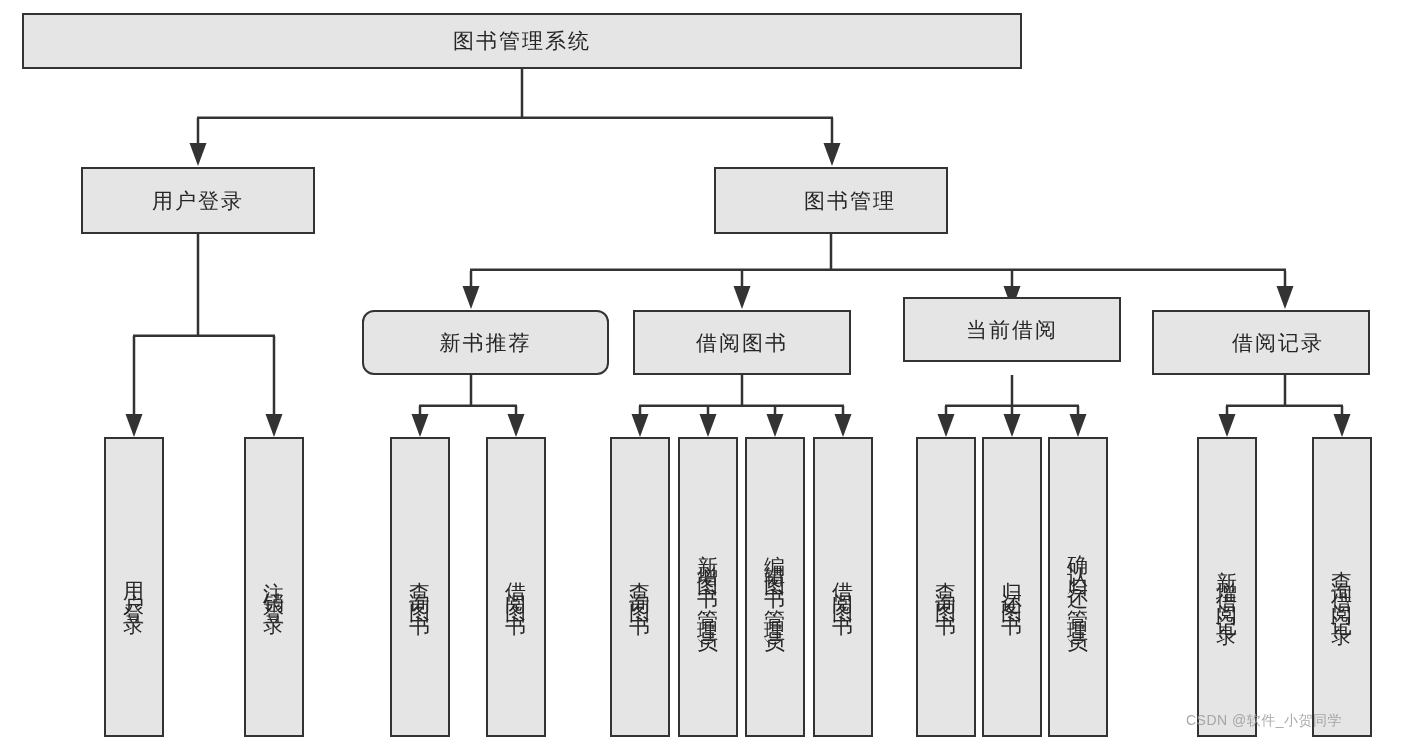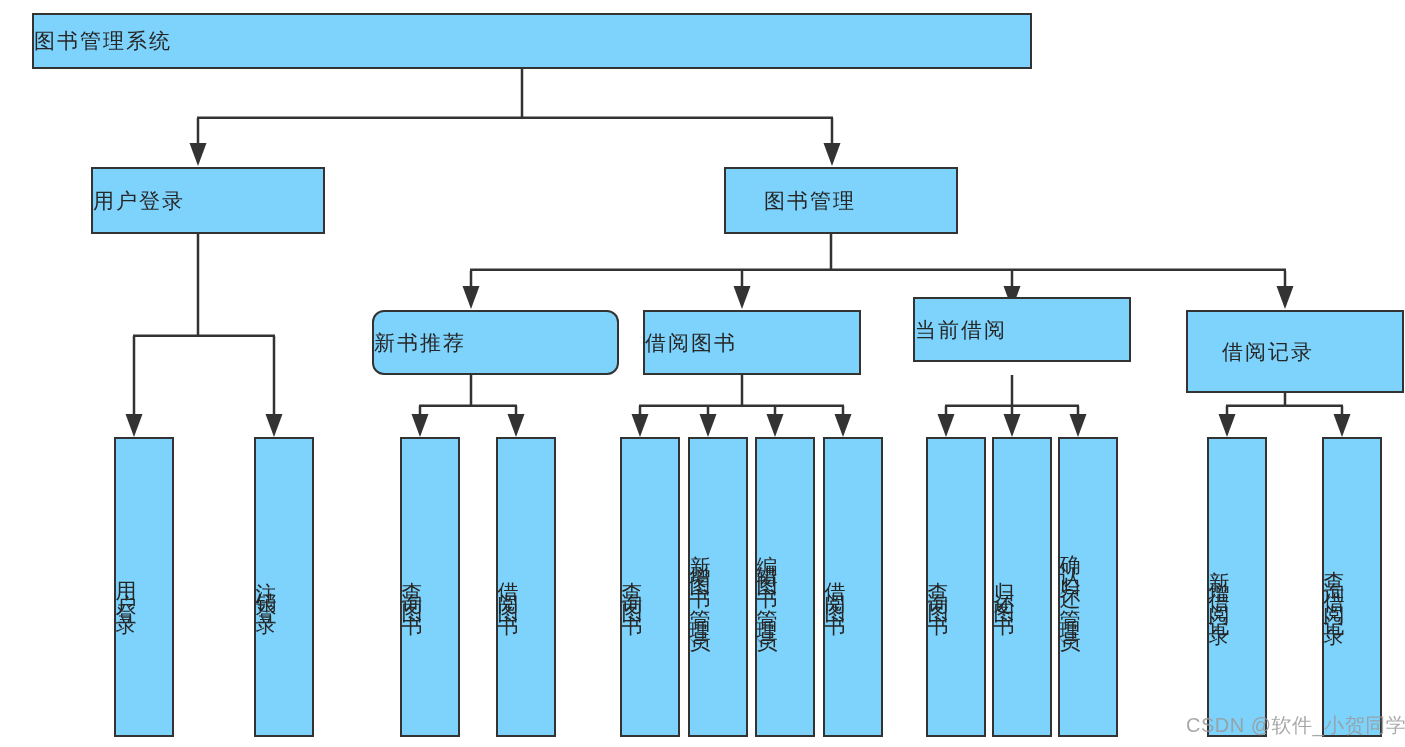"图书管理系统" .box { background: #7dd3fc -> #e5e5e5; justify-content: none -> center; margin-left: 10px -> none }
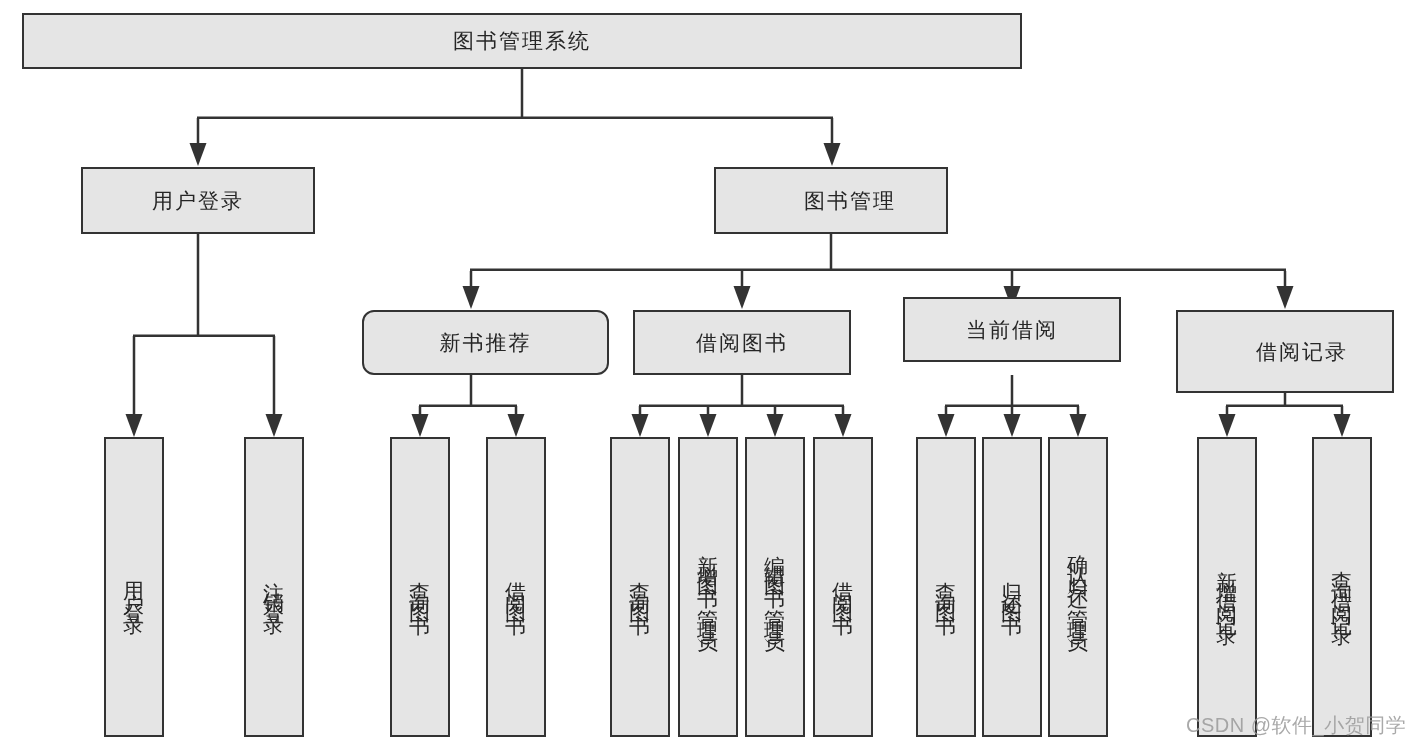"借阅记录" div.box { height: 83px -> 65px; left: 1176px -> 1152px }
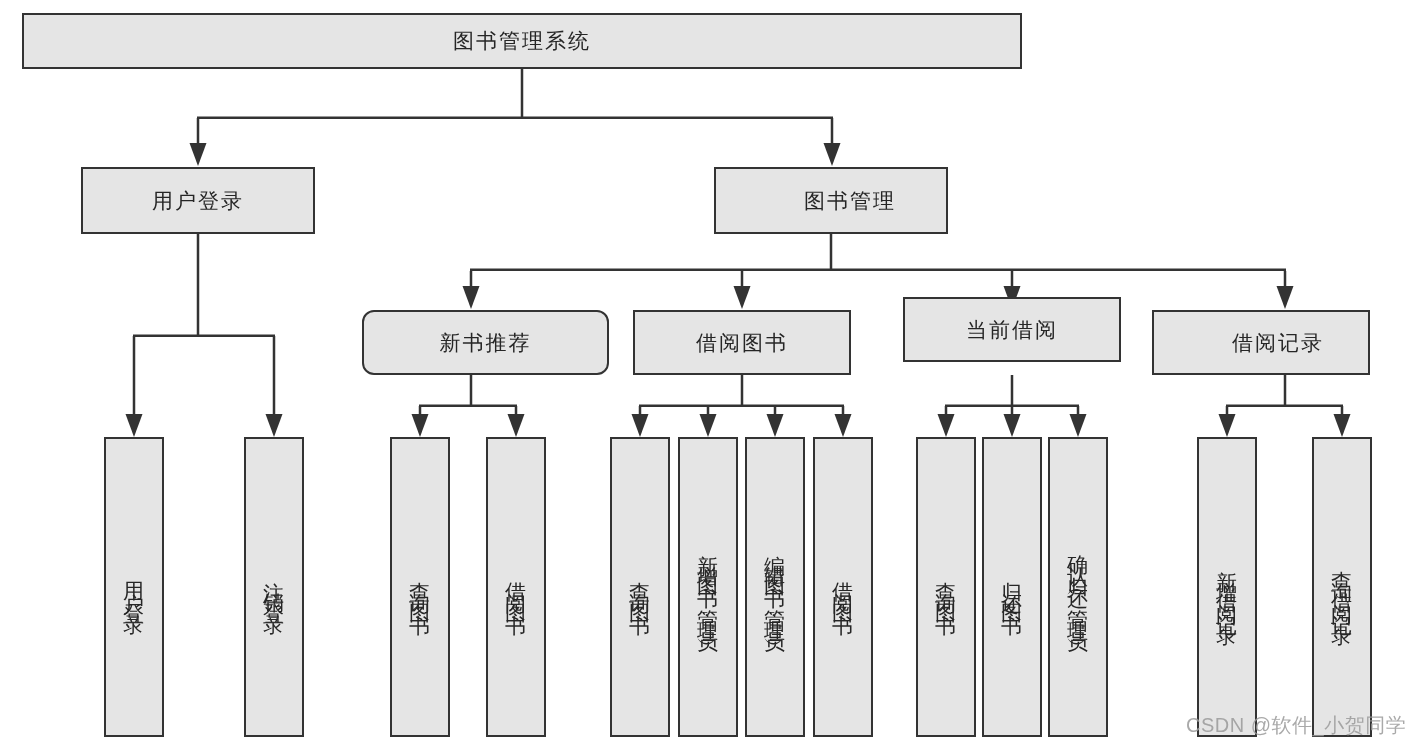"CSDN @软件_小贺同学" .watermark { font-size: 20px -> 14px }
